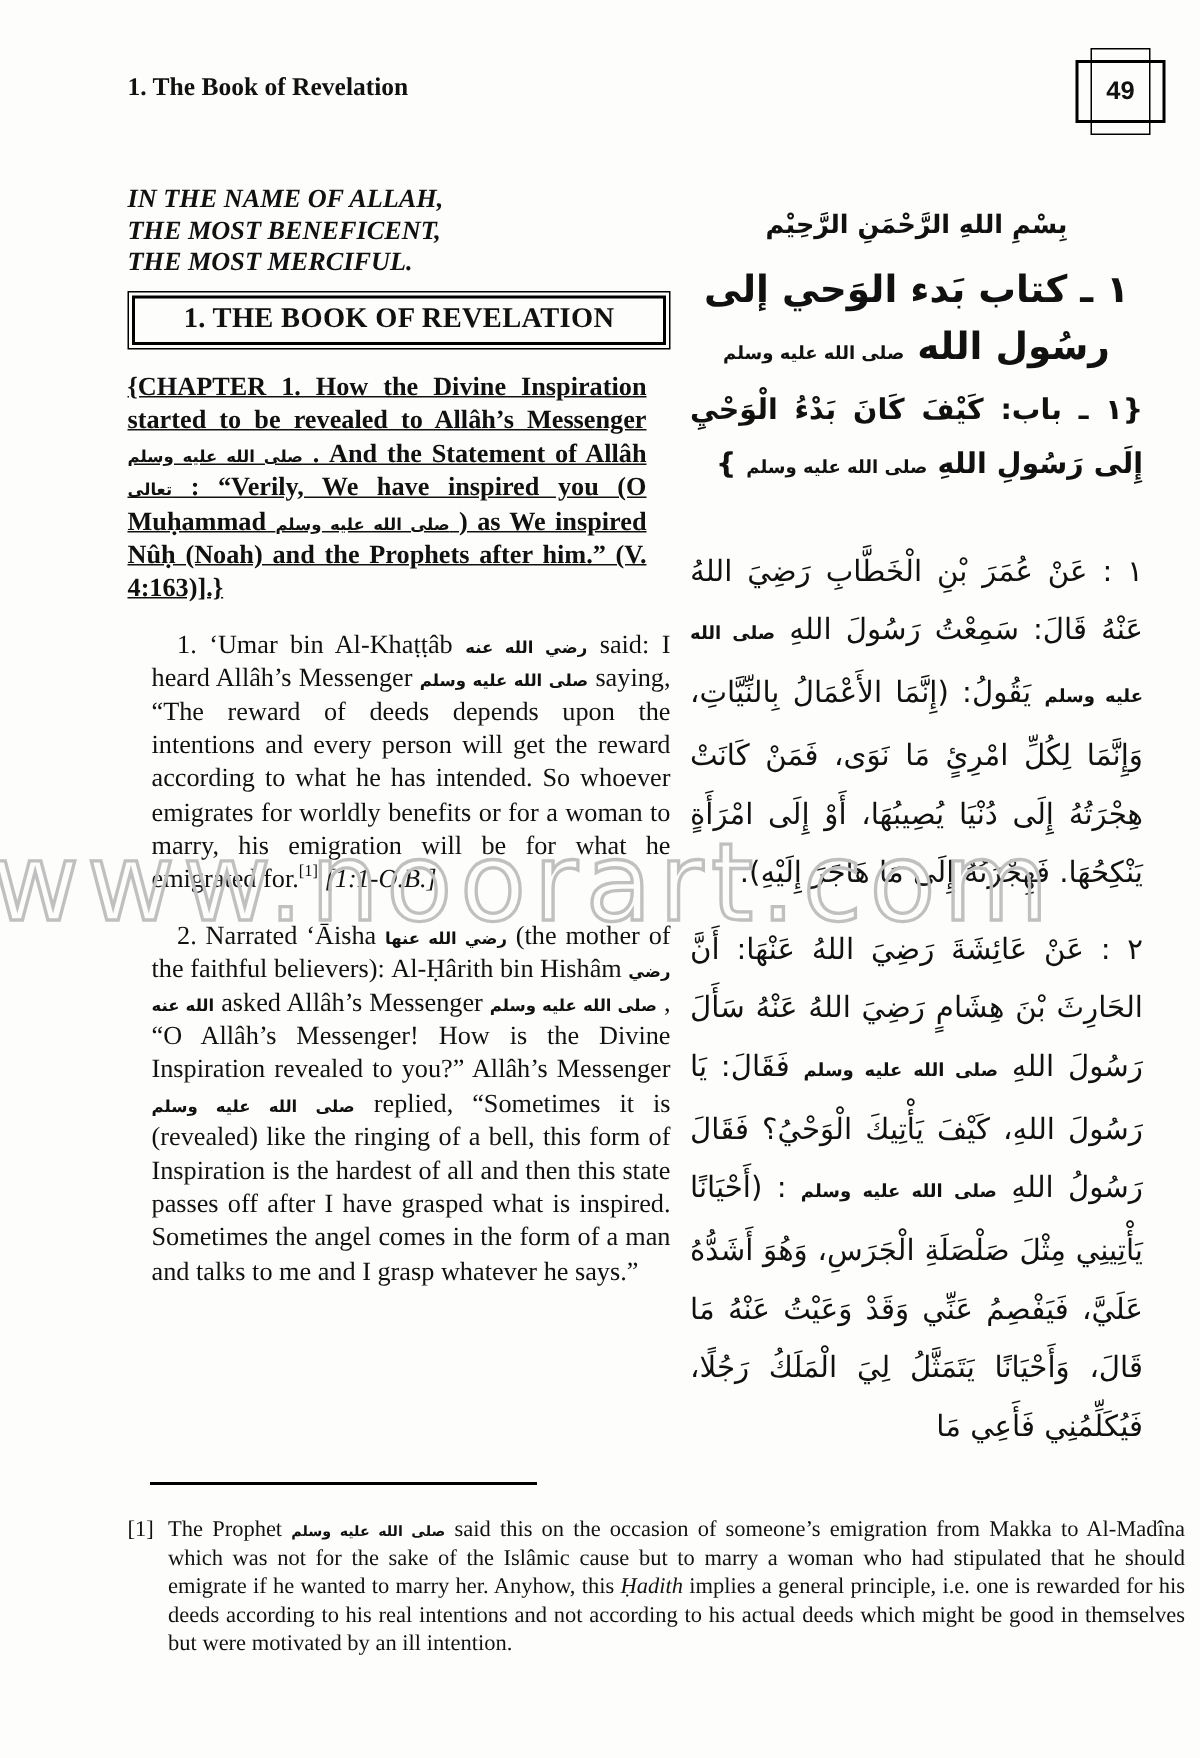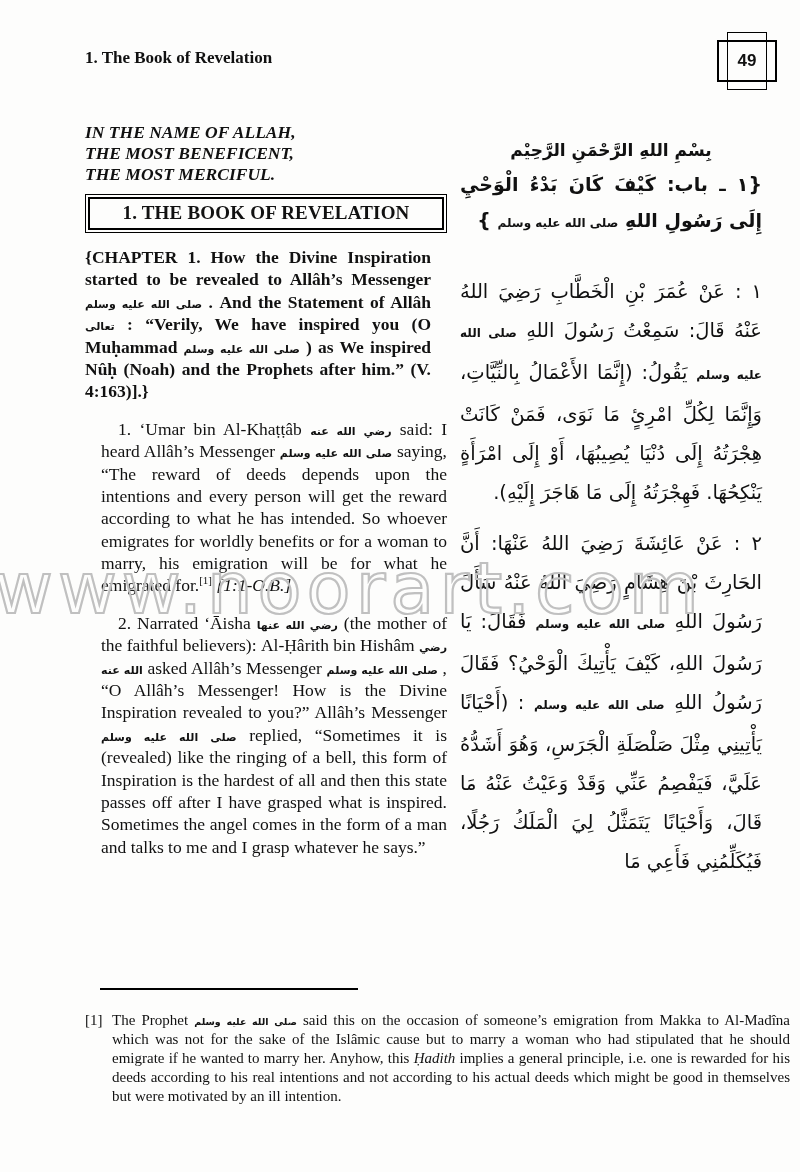"١ ـ كتاب بَدء الوَحي" p.ar-title { html: none -> <p> <span>١ ـ كتاب بَدء الوَحي إلى</span><br> <span>رسُول الله</span> <span>صلى الله عليه وسلم</span> </p> }
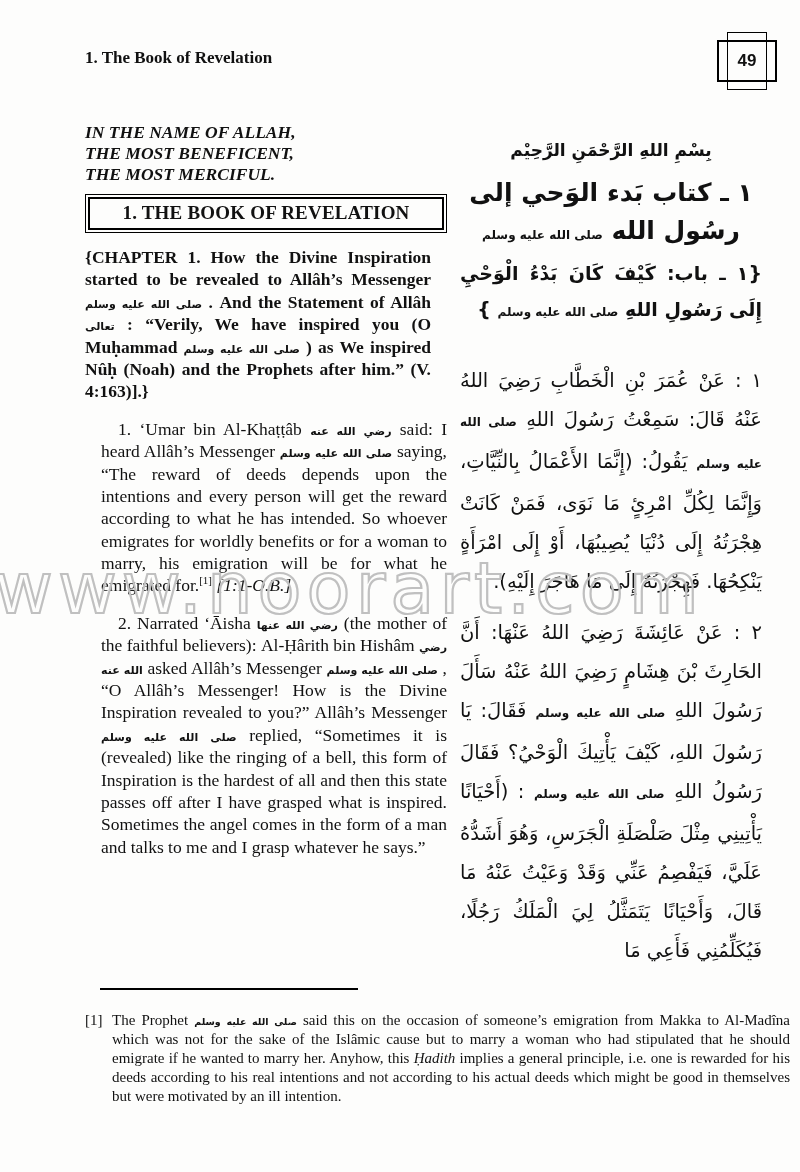"{CHAPTER 1. How the Divine" .chapter { text-decoration: none -> underline }
